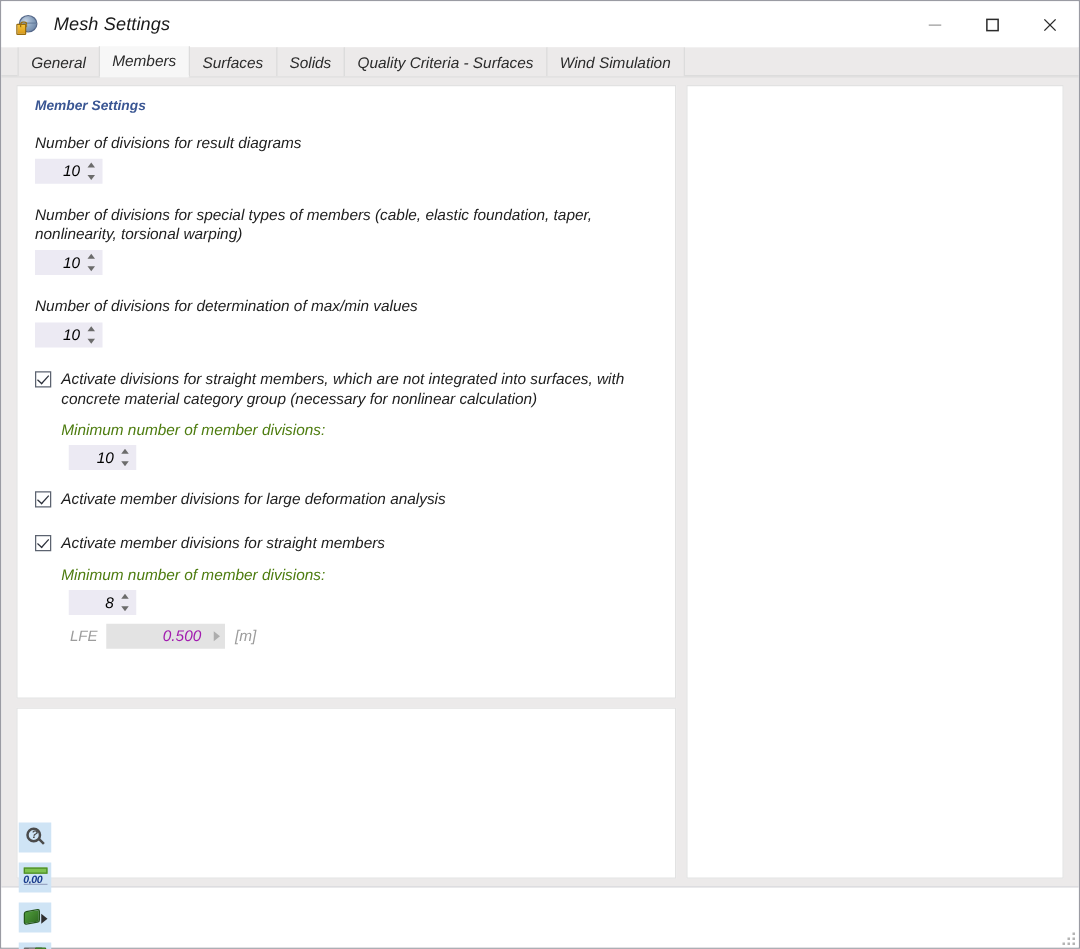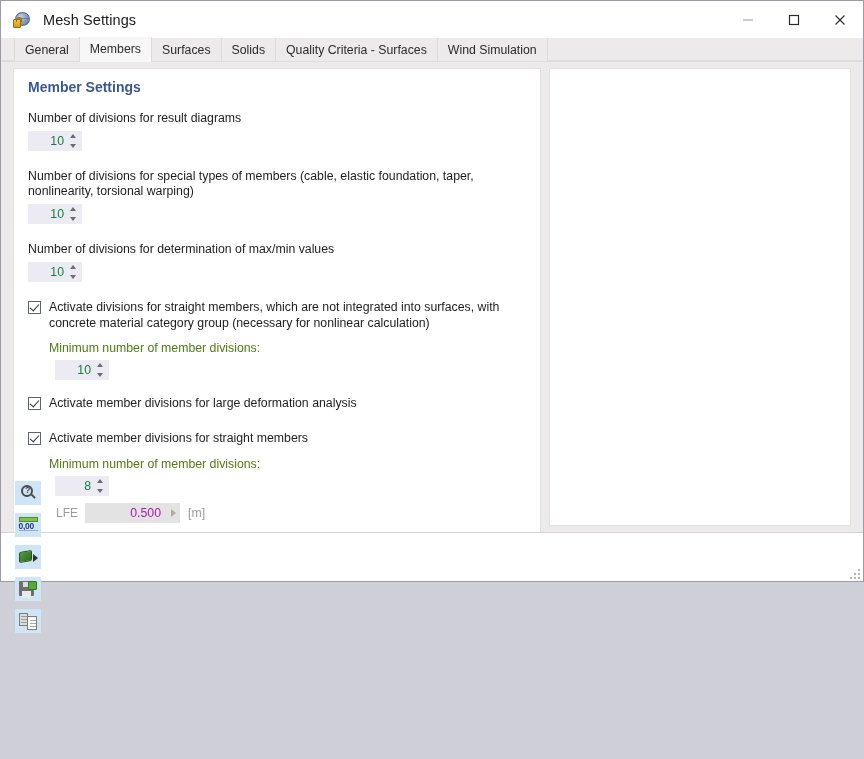"Mesh Settings" #window { font-style: none -> italic; height: 582px -> 759px }
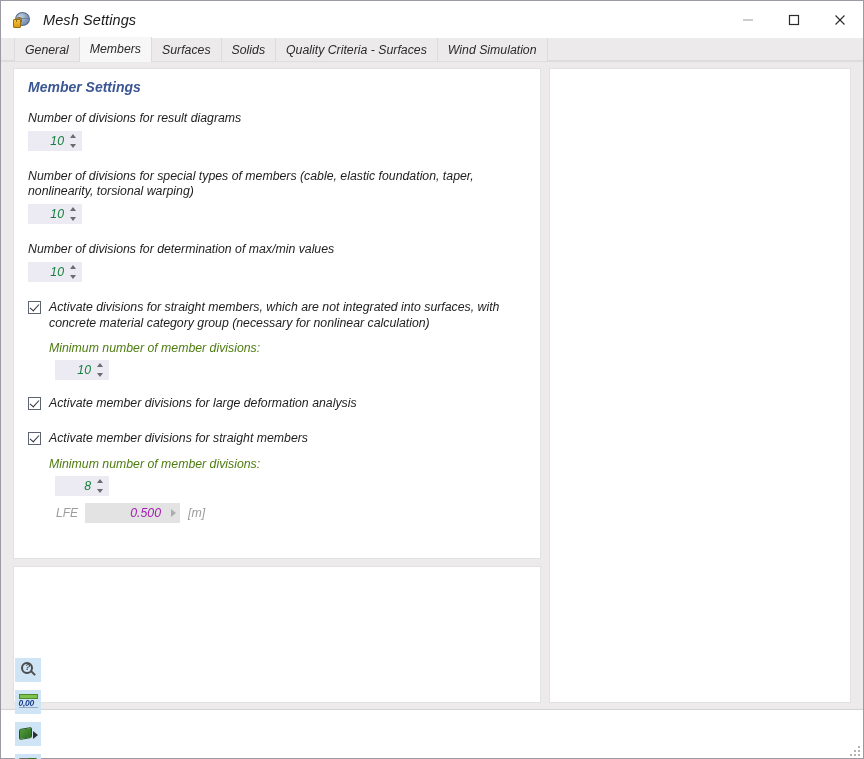"Member Settings" .group-title { font-size: 14px -> 11px }
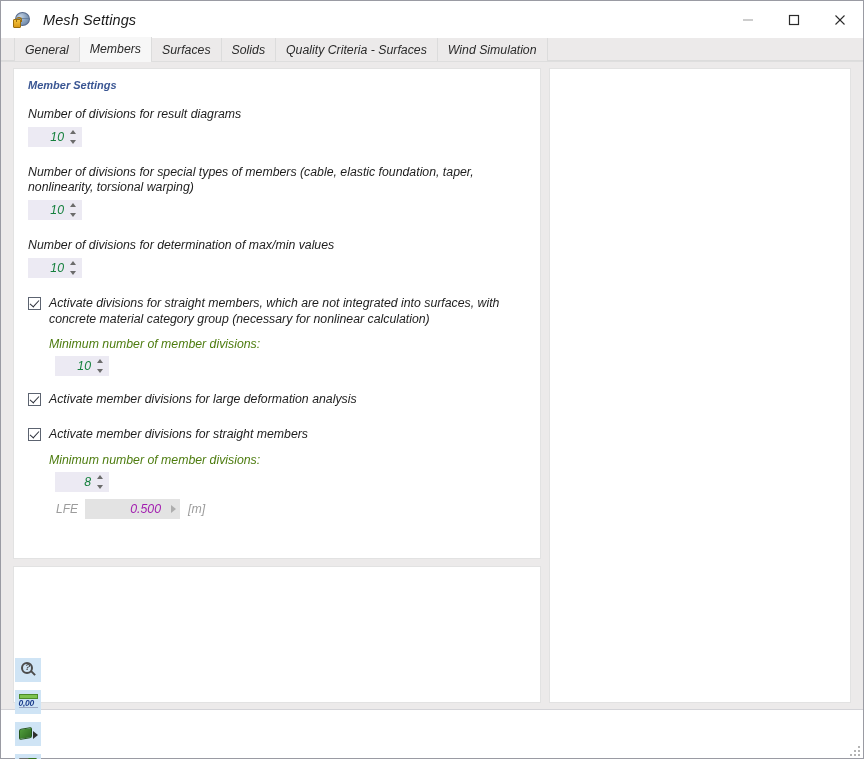"10" .spin .val { color: #15803d -> #000000 }
